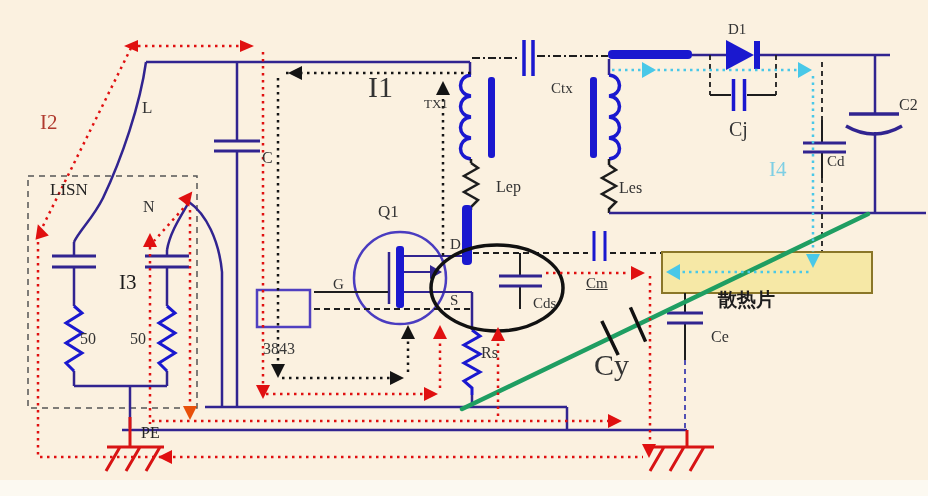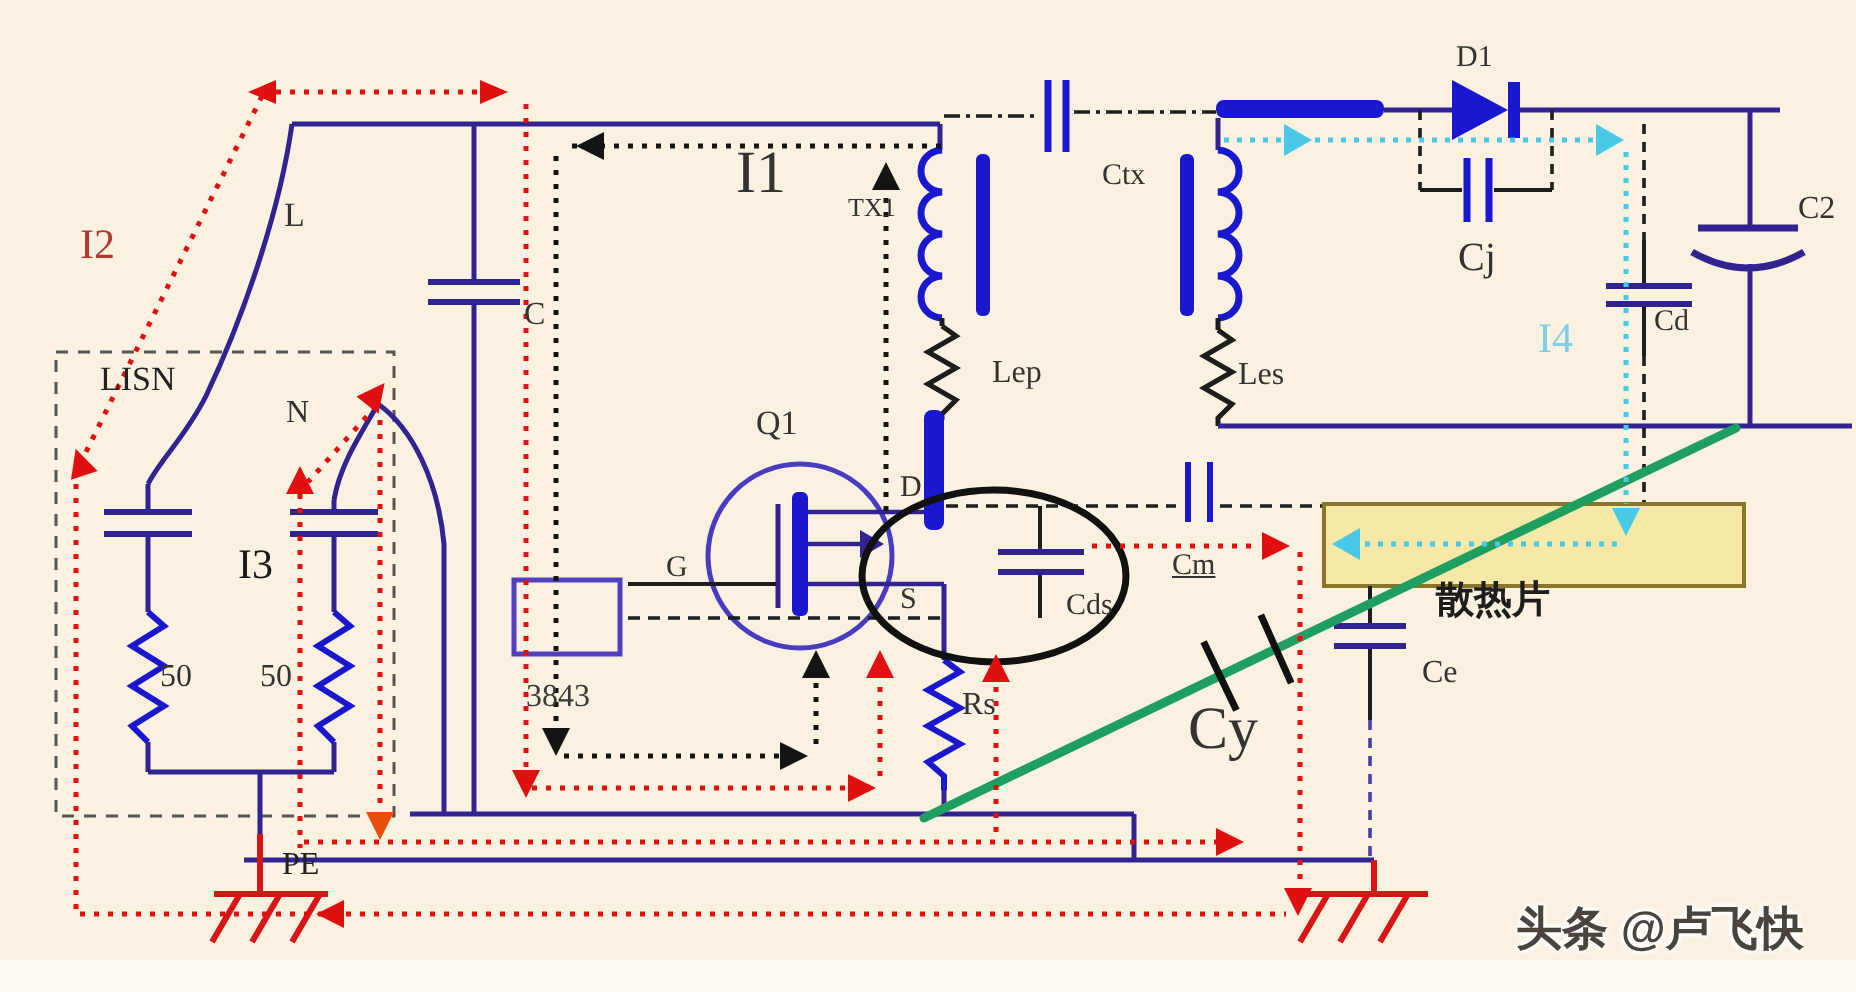"头条 @卢飞快" div { html: <div>头条 @卢飞快</div> -> none }
